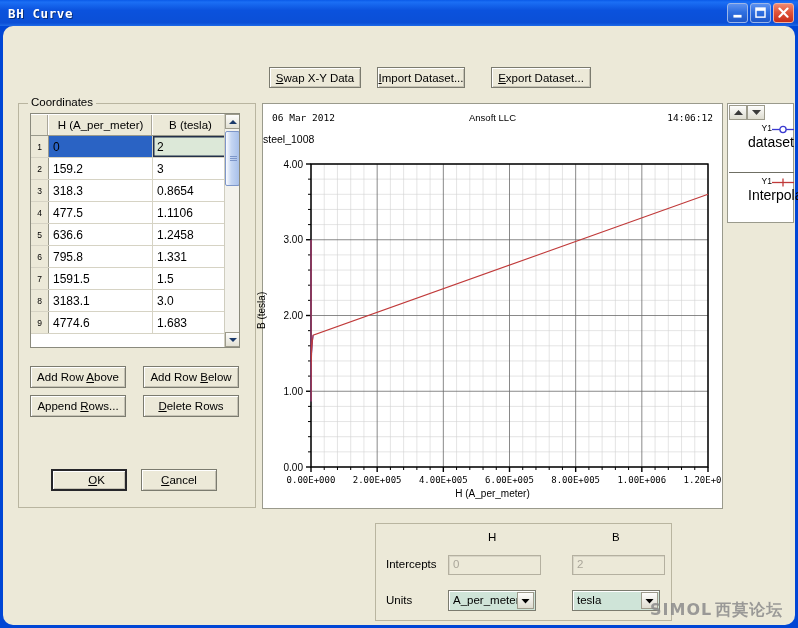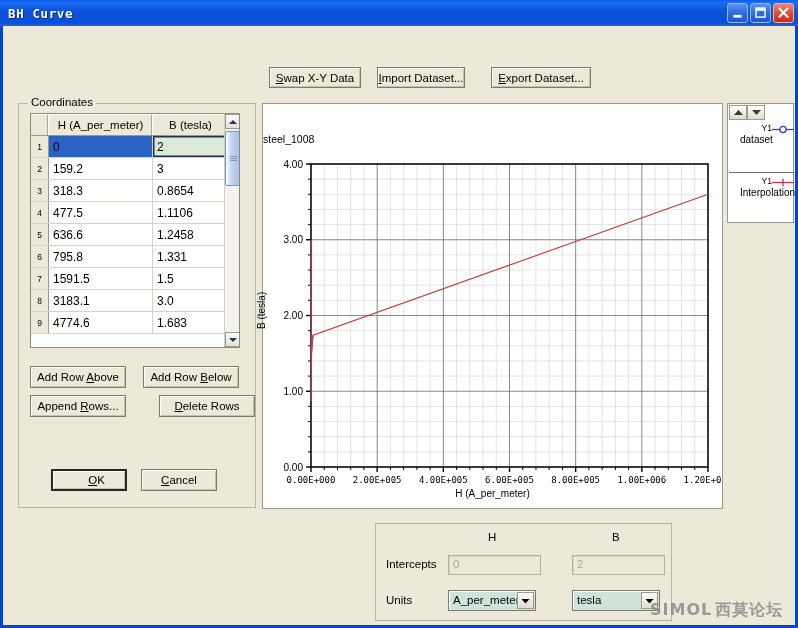"Swap X-Y Data" .client { border-radius: none -> 10px }
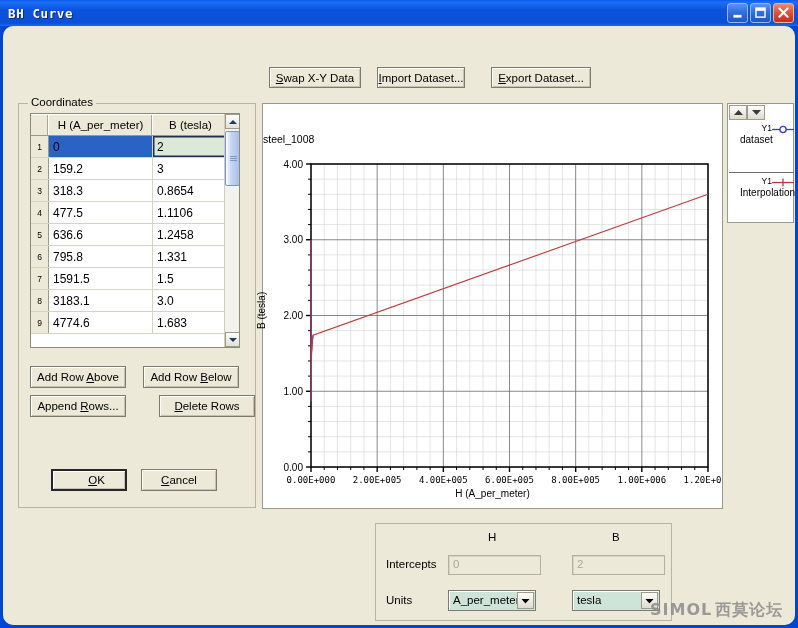"06 Mar 2012" div.plot-hdr { html: none -> <div> <span>06 Mar 2012</span> <span>Ansoft LLC</span> <span>14:06:12</span> </div> }
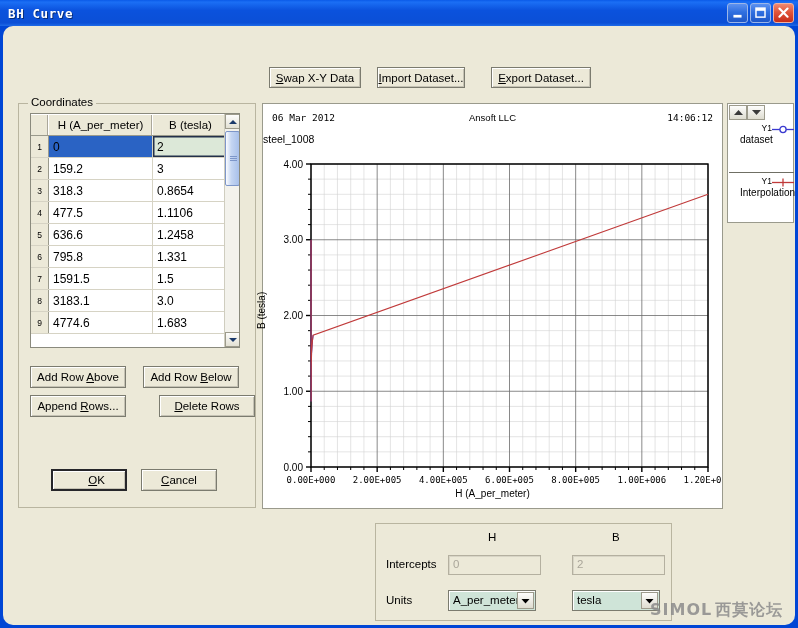"dataset" .lg-name { font-size: 10px -> 14px; left: 3px -> 11px }
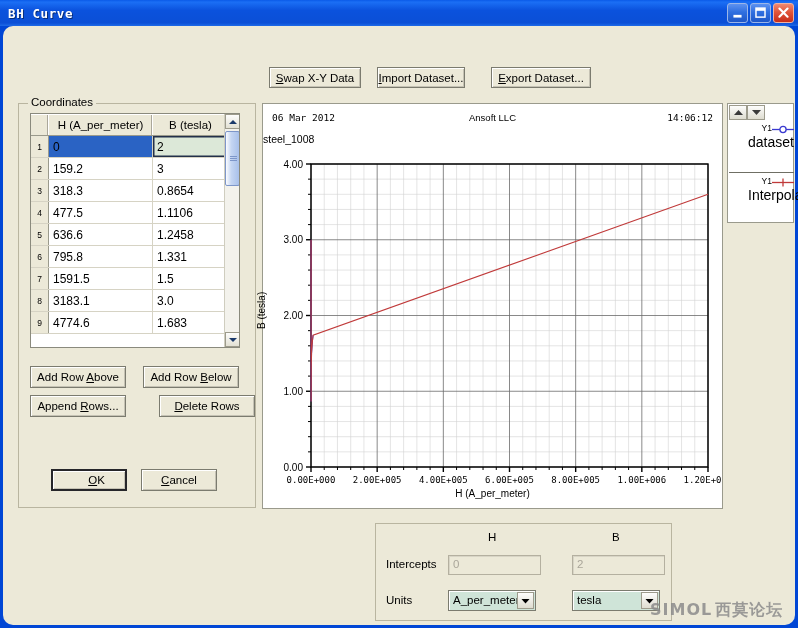"Delete Rows" #delete-rows { margin-left: 16px -> none }
